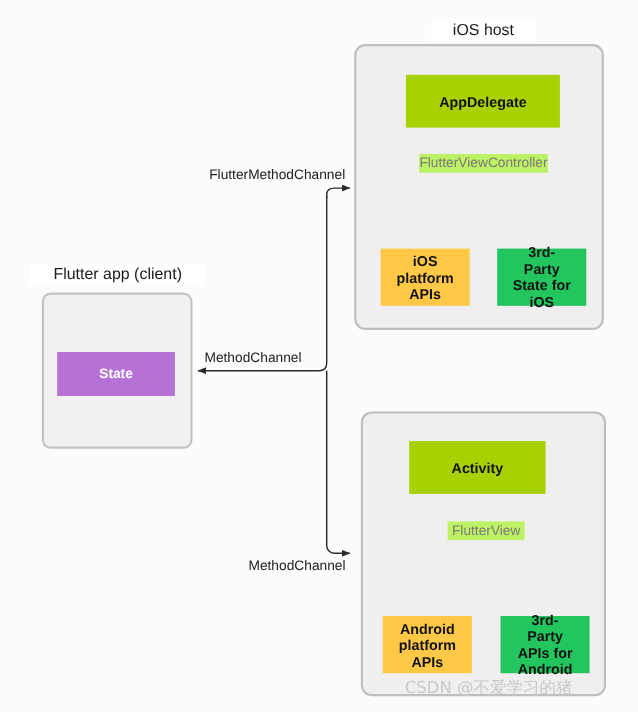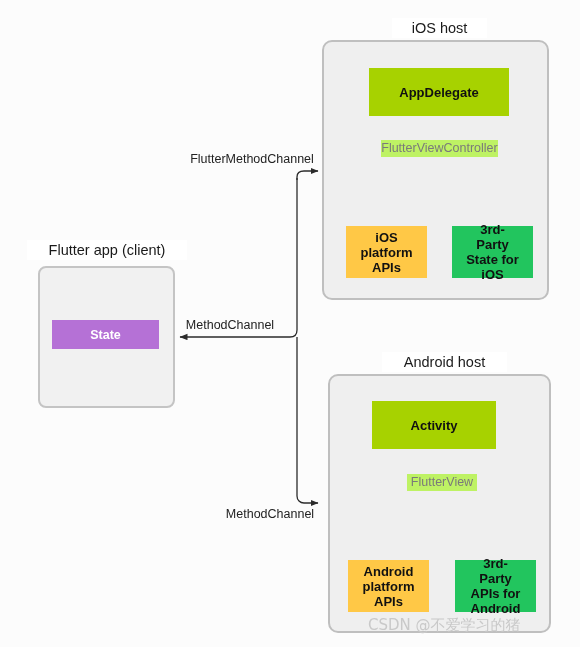"State" div.abs { height: 29px -> 40px }
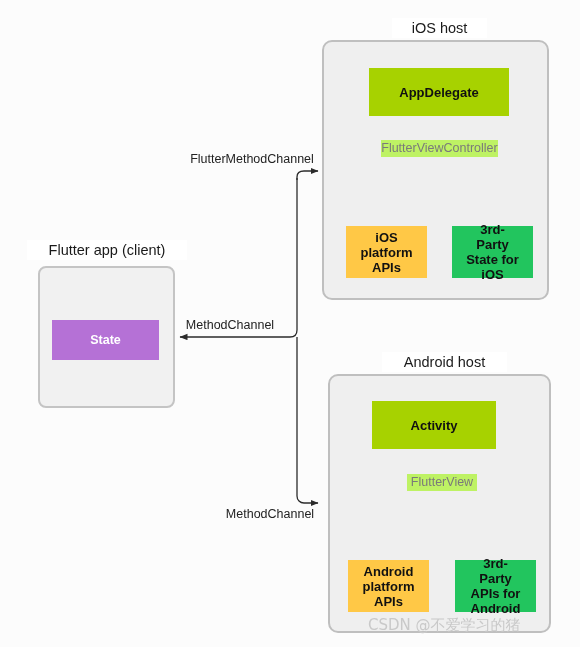"Android host" div.abs { html: <div>Android host</div> -> none }
